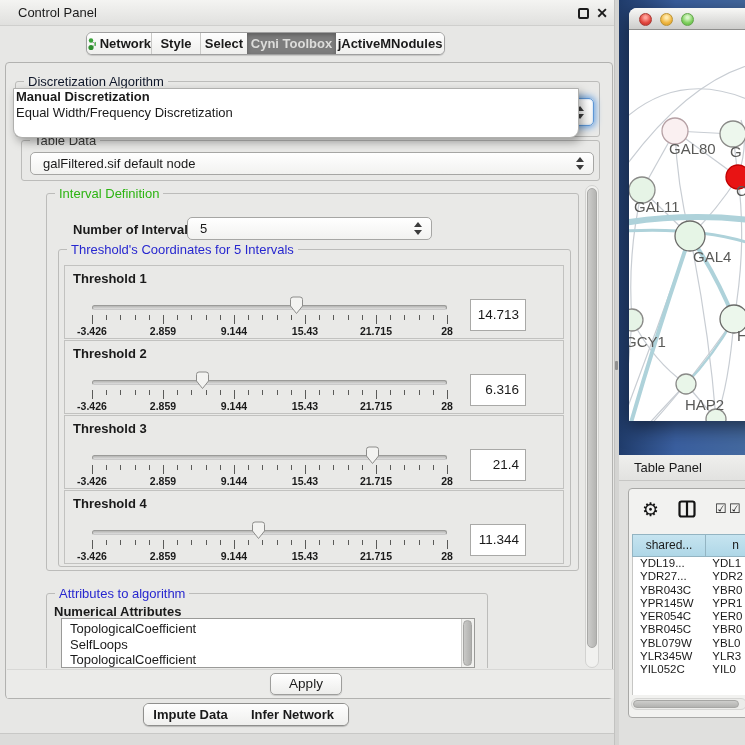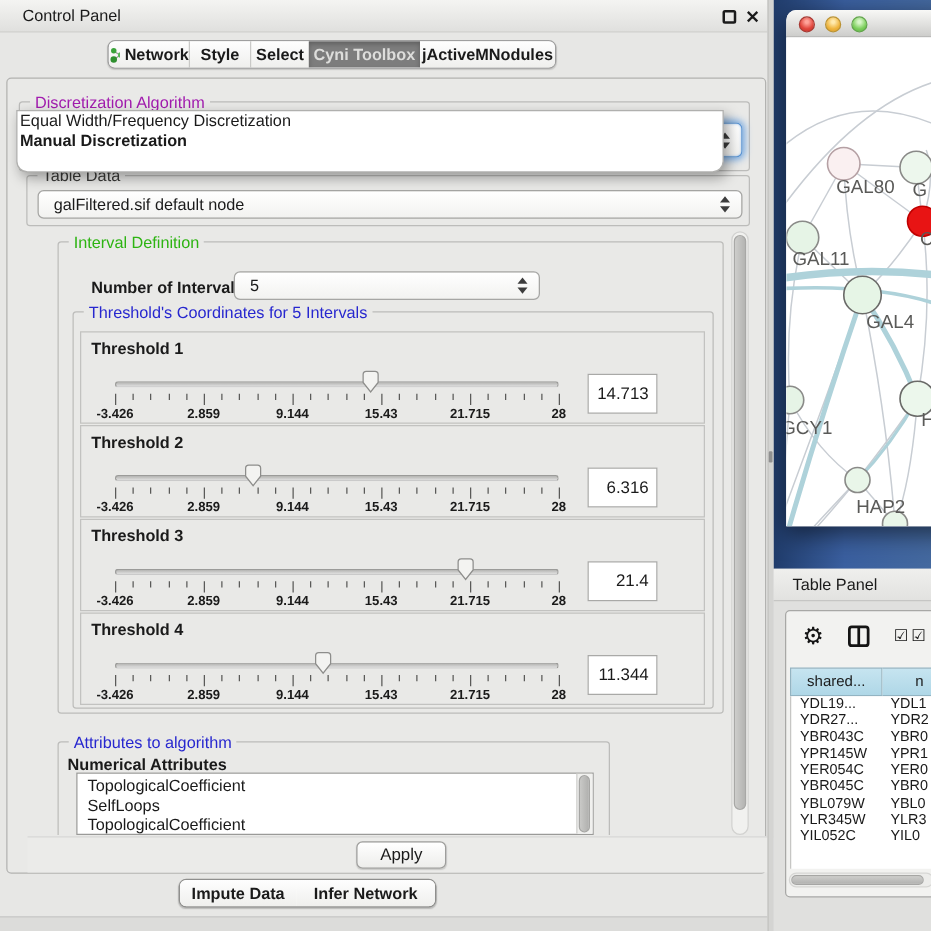"Discretization Algorithm" .leg.gray { color: #a21caf -> #0f172a }
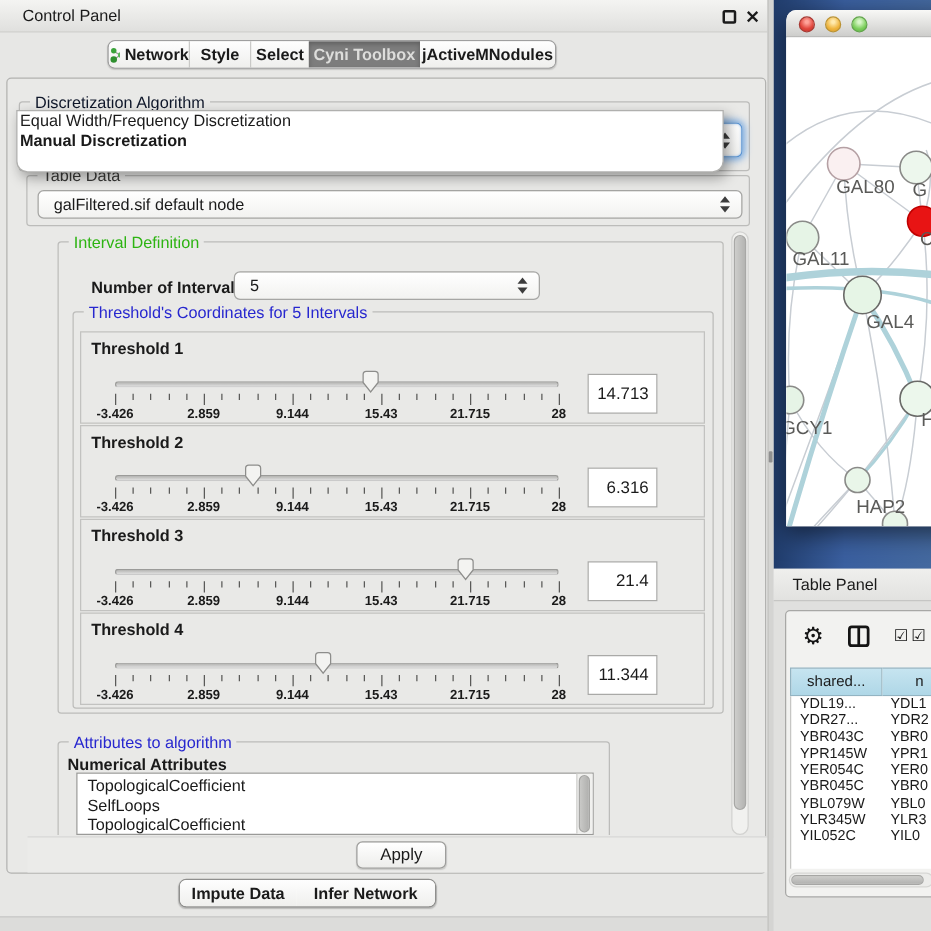"Equal Width/Frequency Discretization" div.opt { order: before "Manual Discretization" -> after "Manual Discretization" }
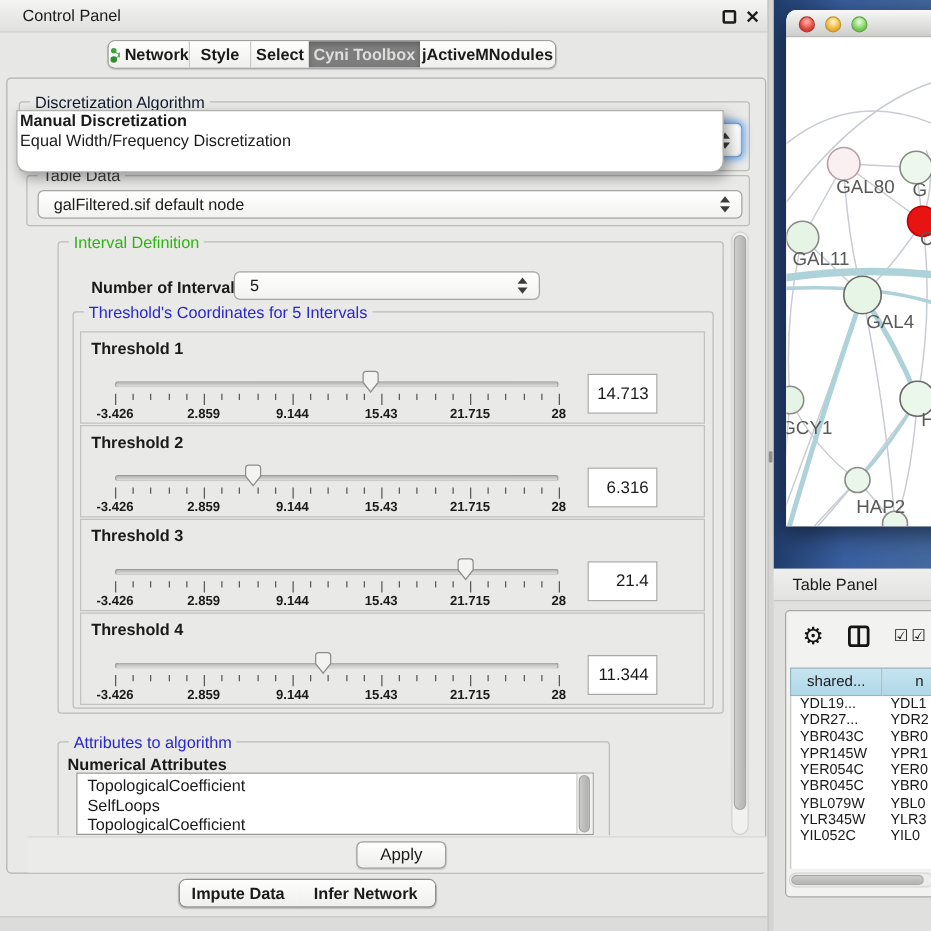"Apply" #applybar { left: 16px -> 1px }
